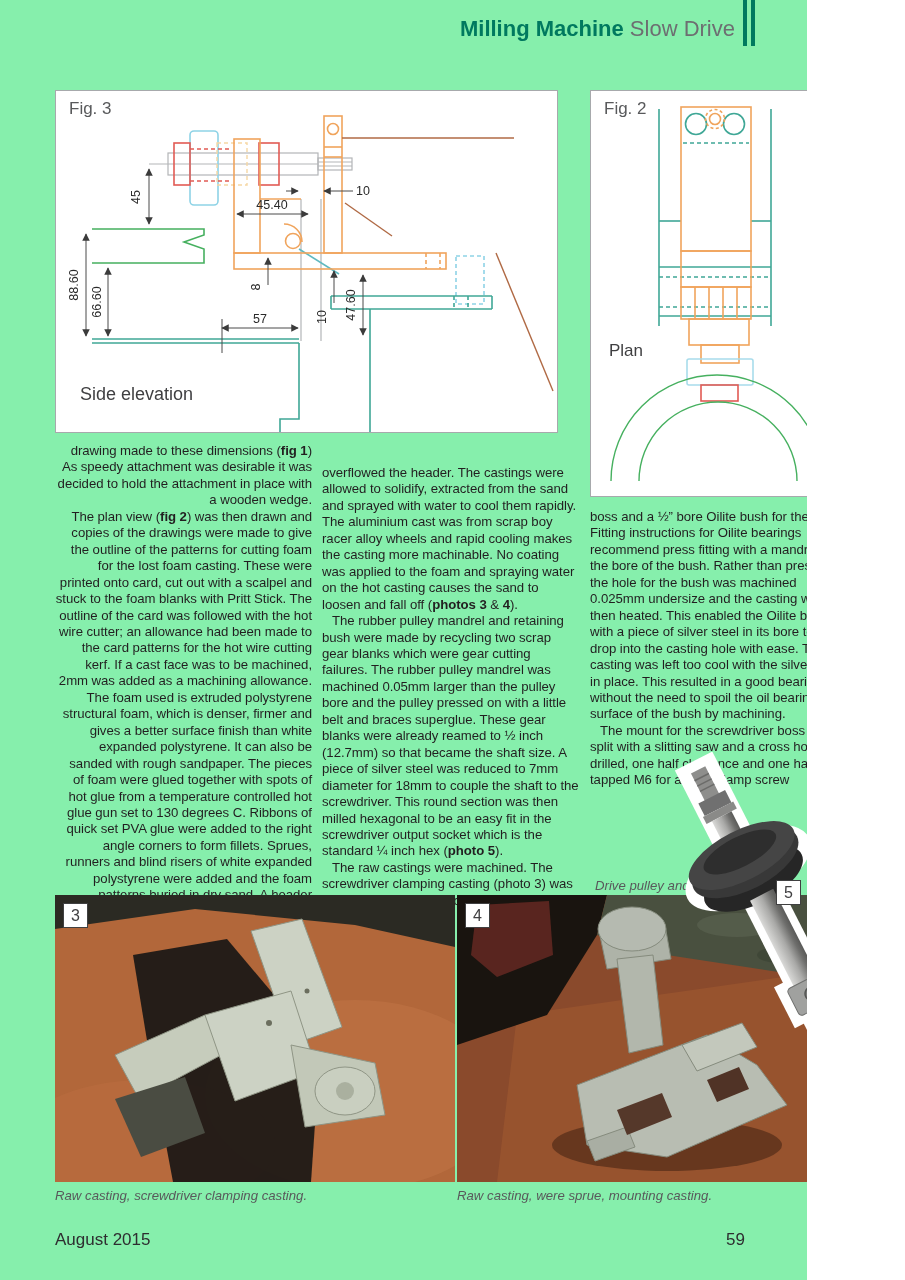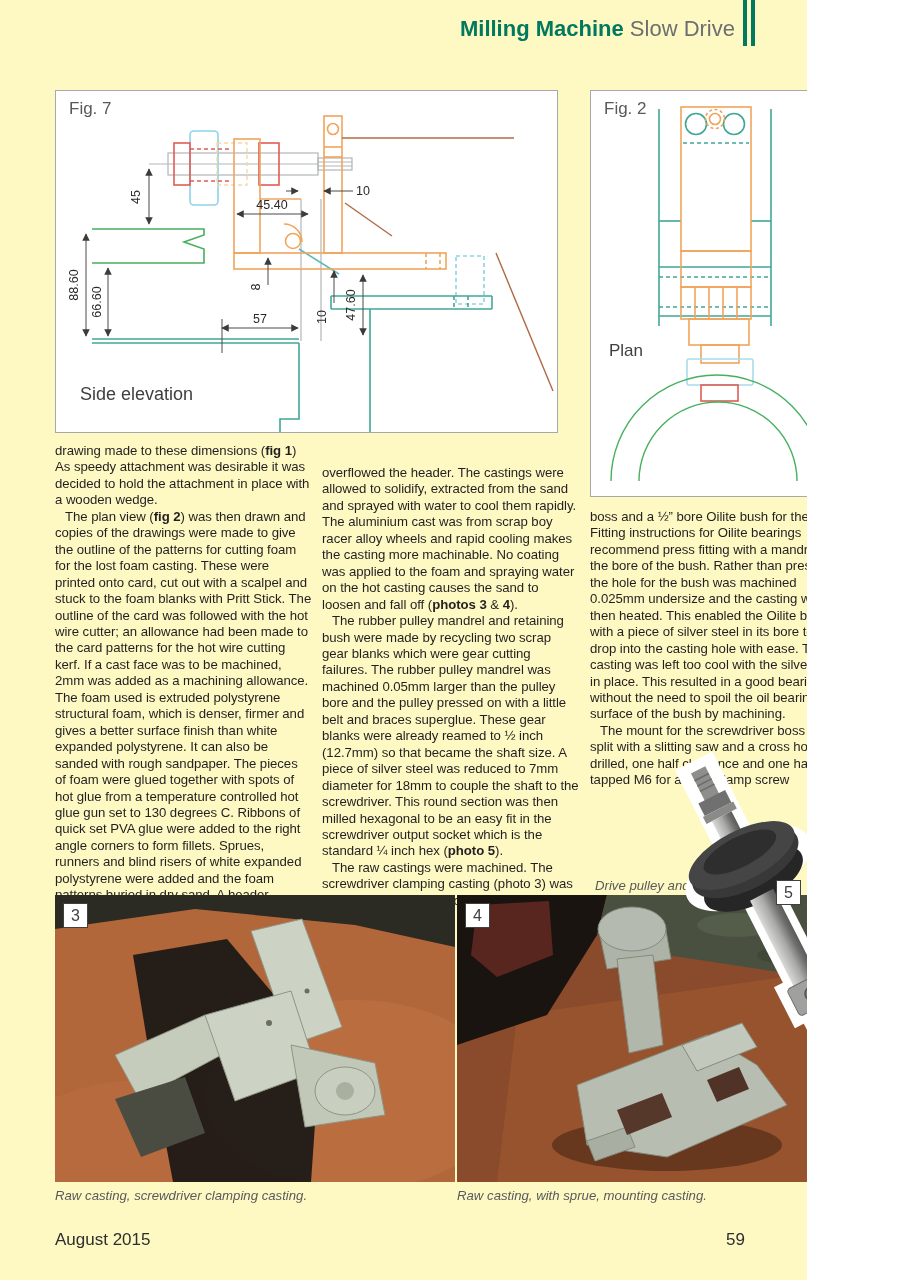"Milling Machine Slow Drive" .page { background: #fef9c3 -> #86efac }
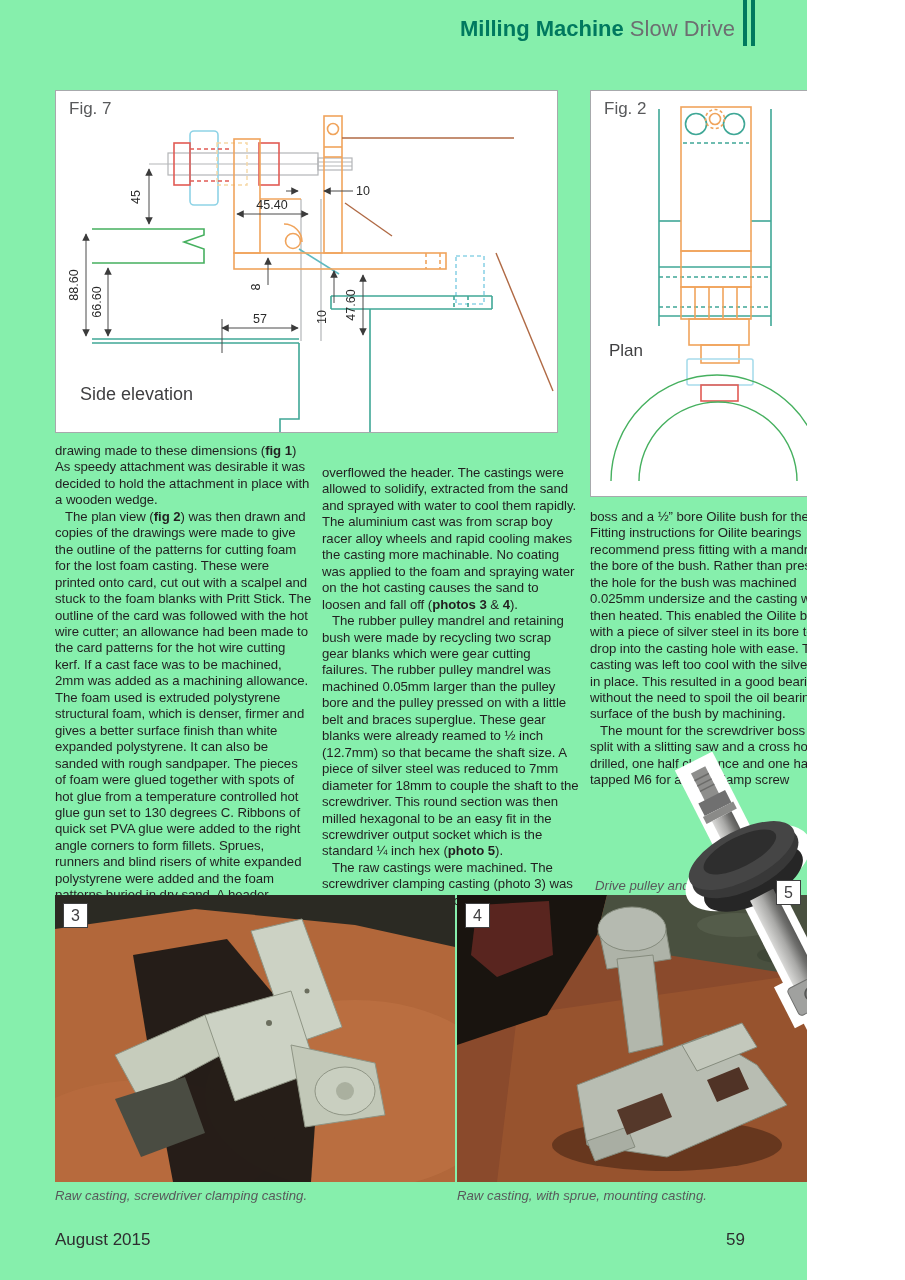"Fig. 7" div.fig-label { text: 7 -> 3 }
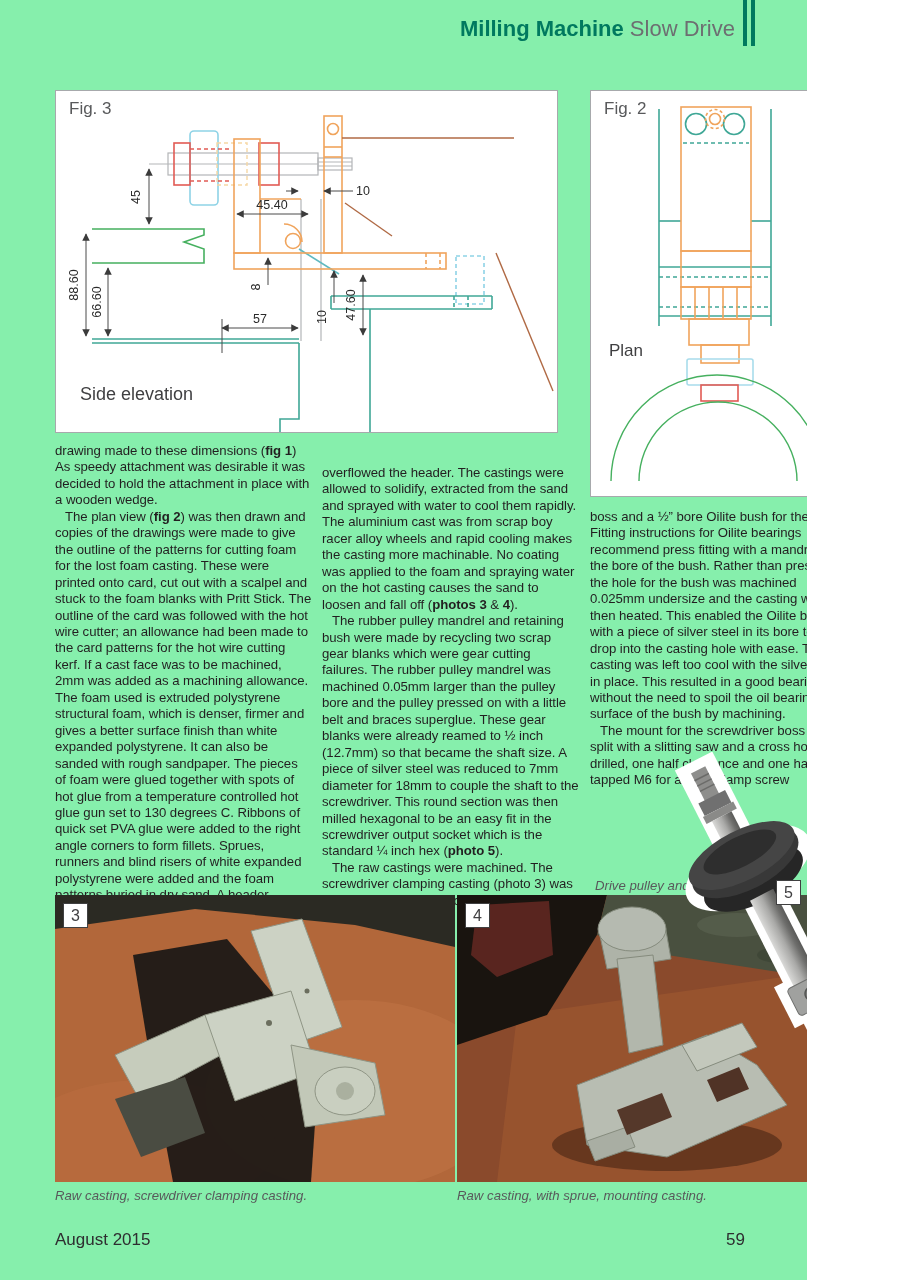"drawing made to these dimensions" div.col { text-align: none -> right }
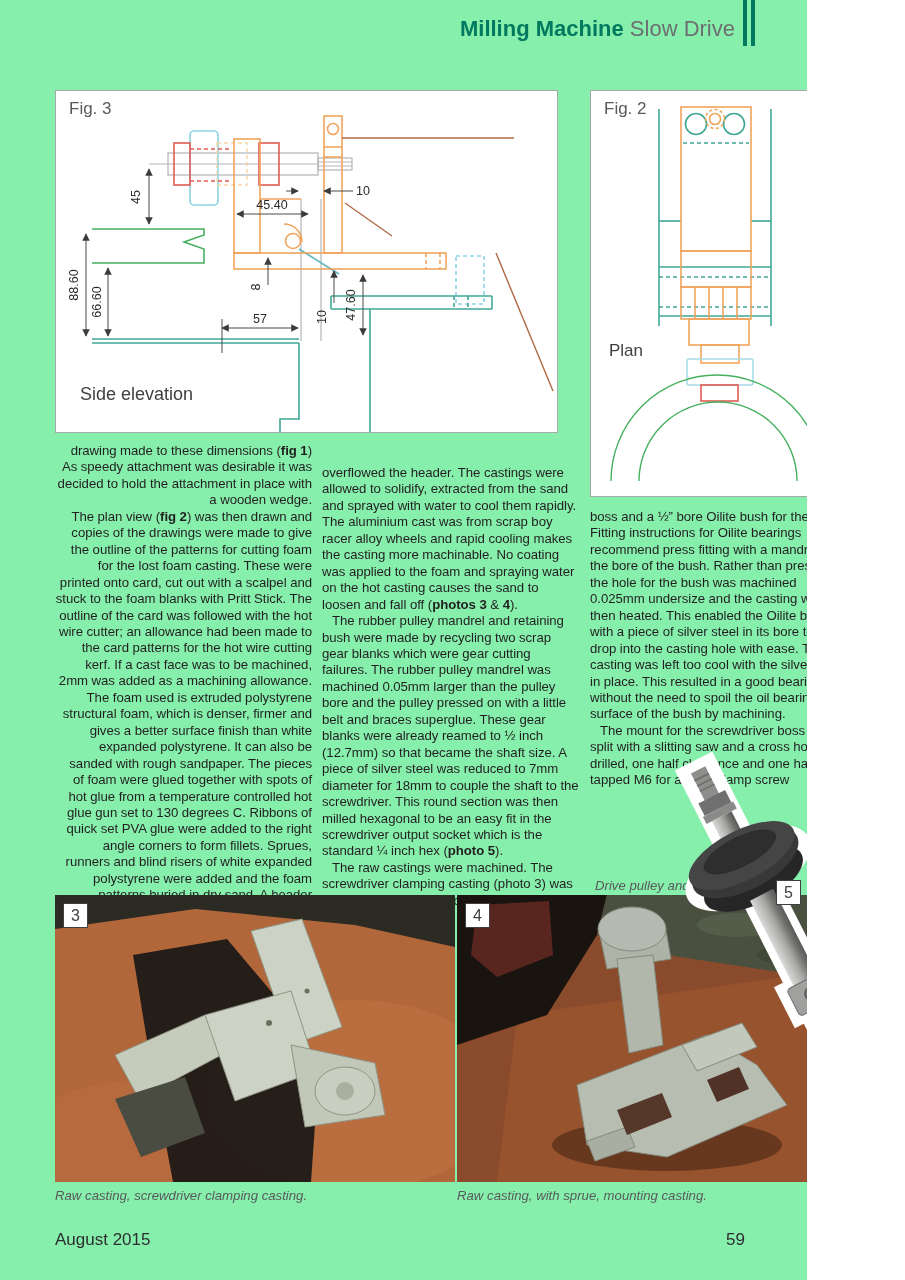"Raw casting, with sprue, mounting" div.caption { text: with -> were }
